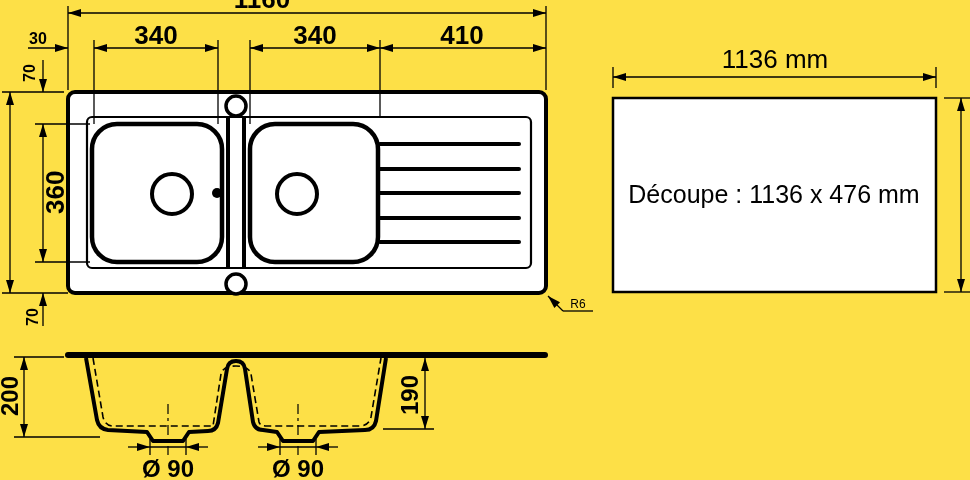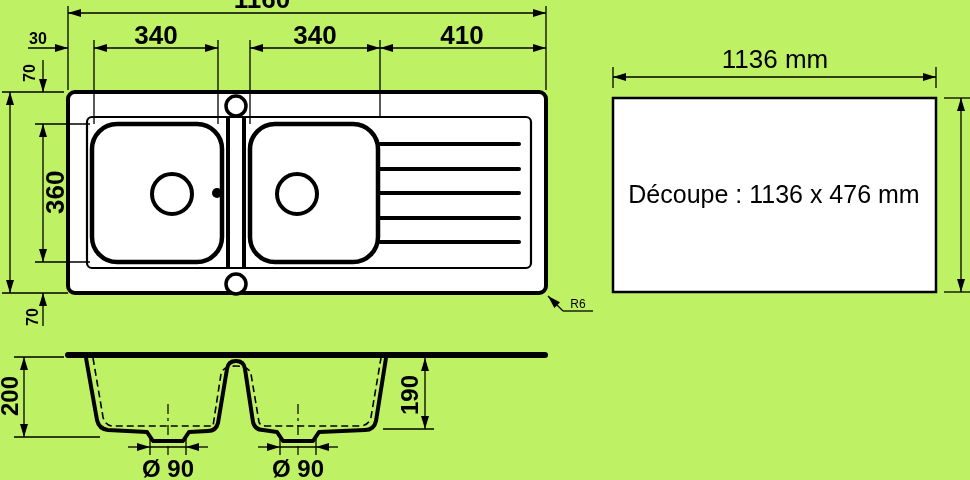"30" .page { background: #bef264 -> #fde047 }
